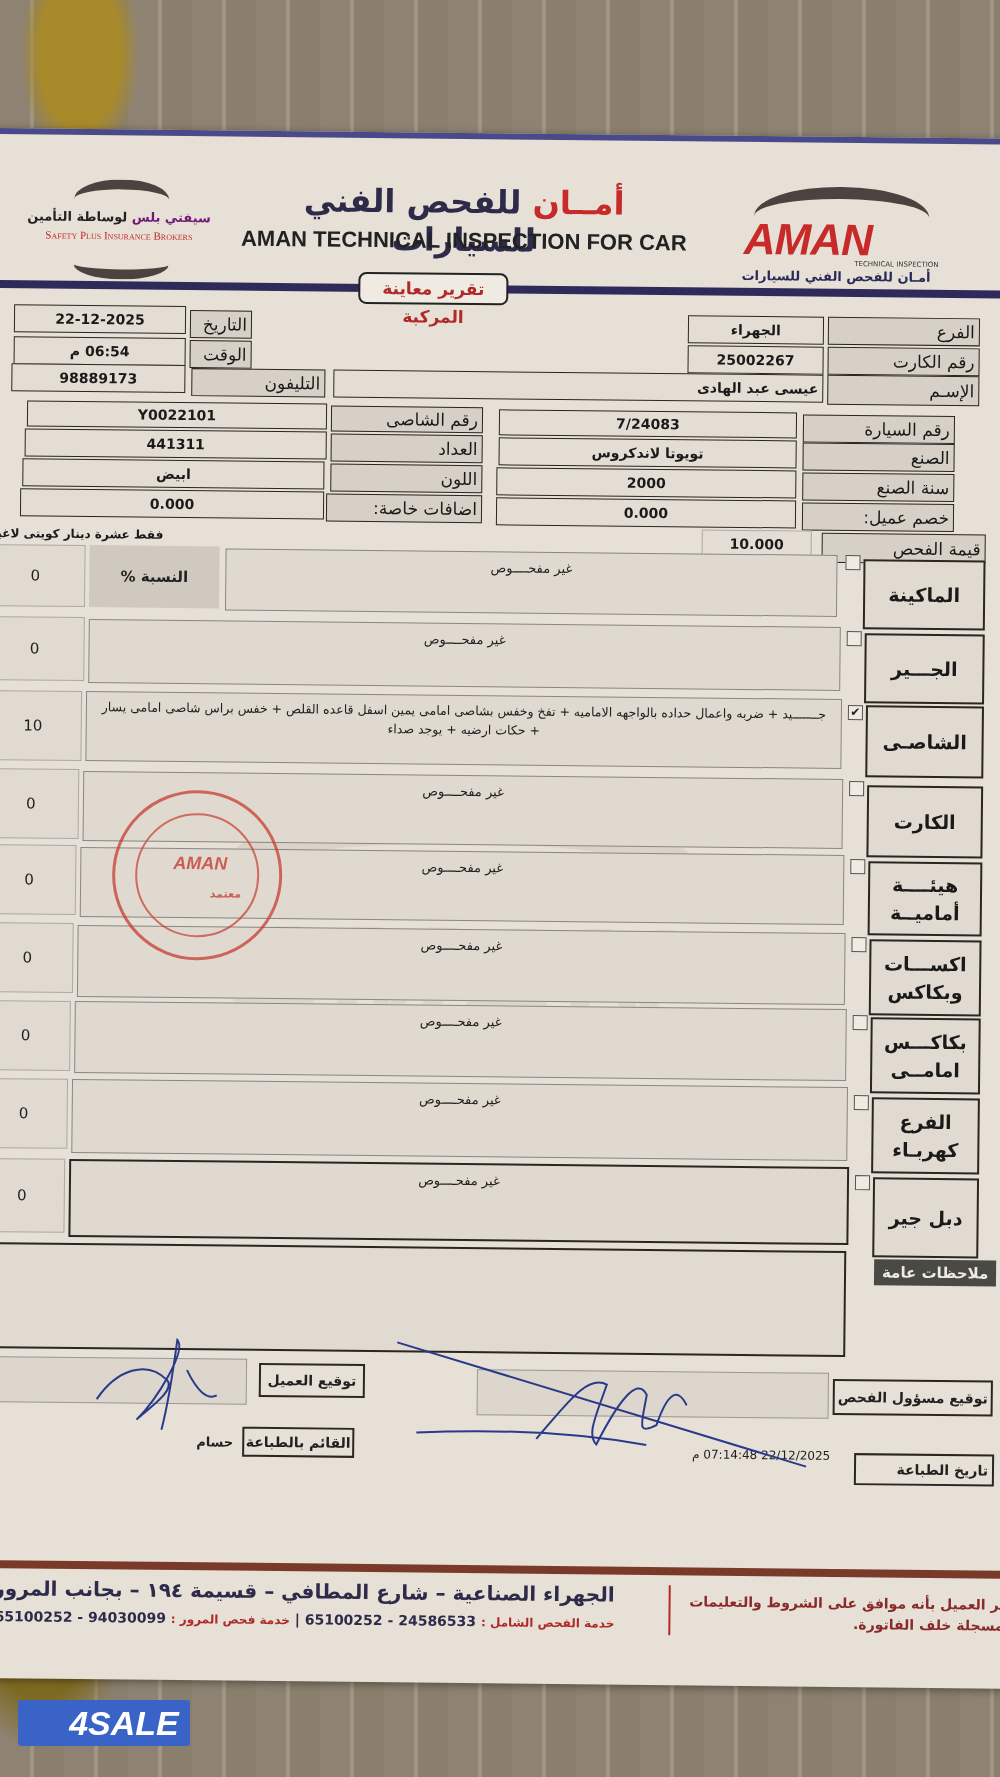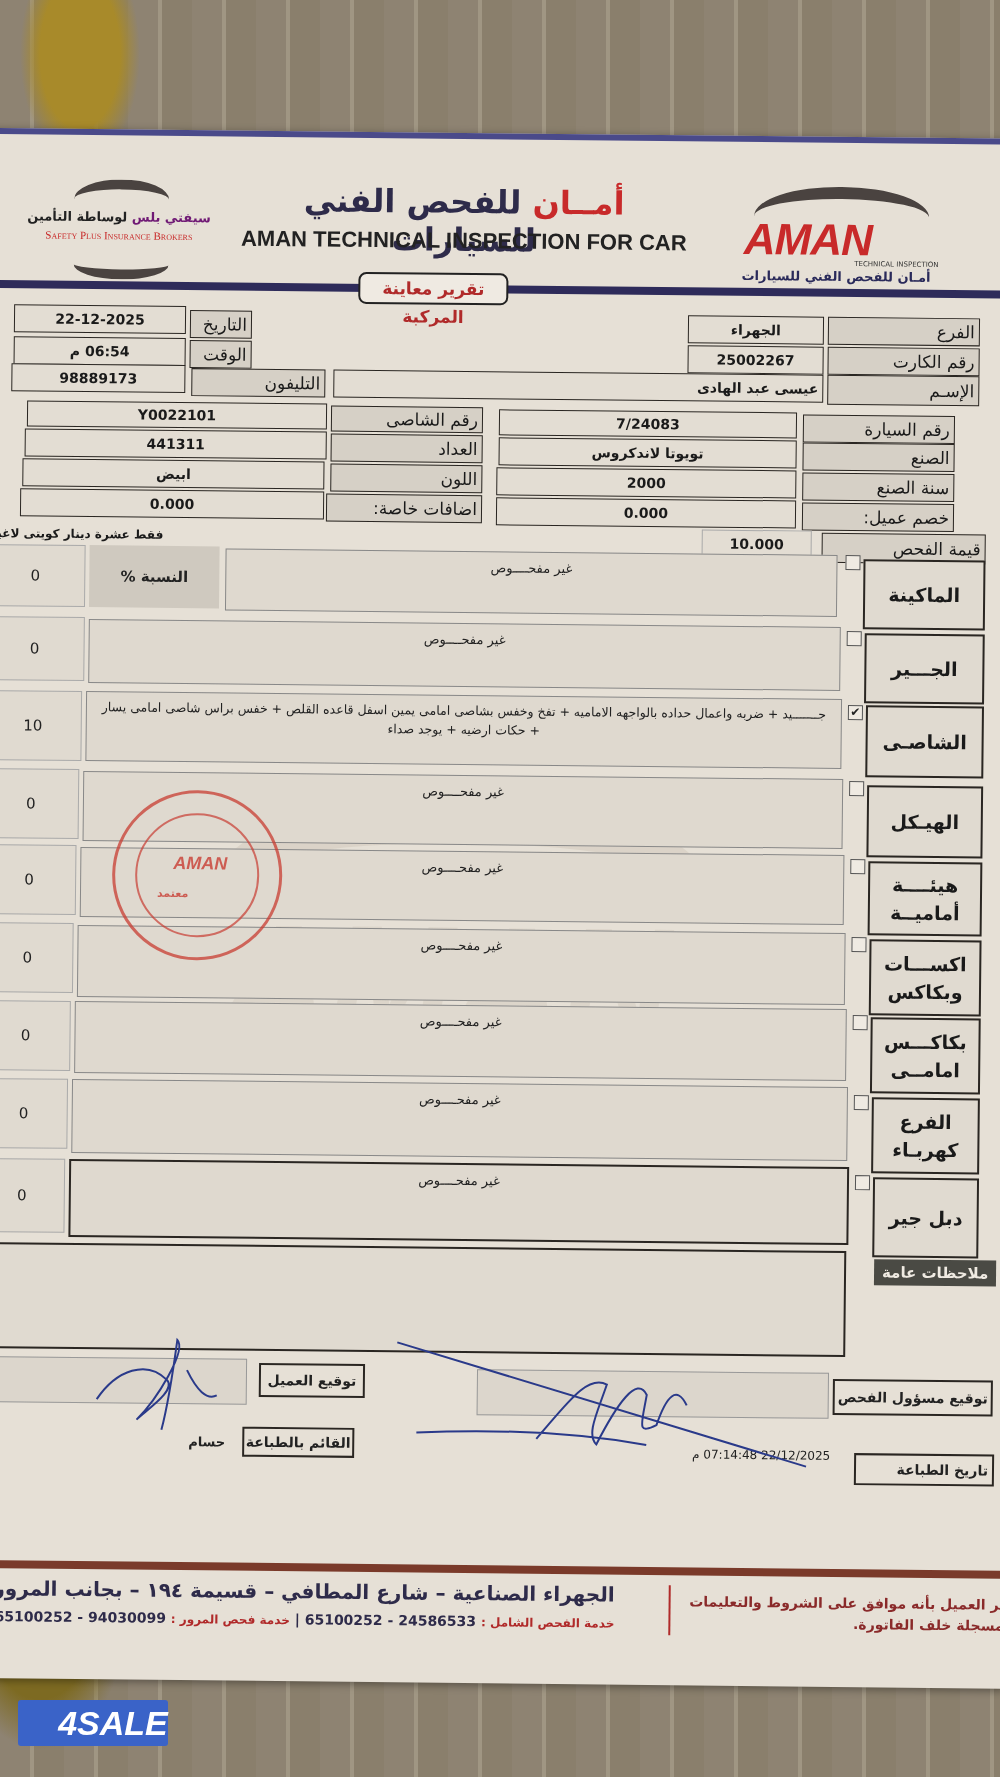"الهيـكل" span { text: الهيـكل -> الكارت }
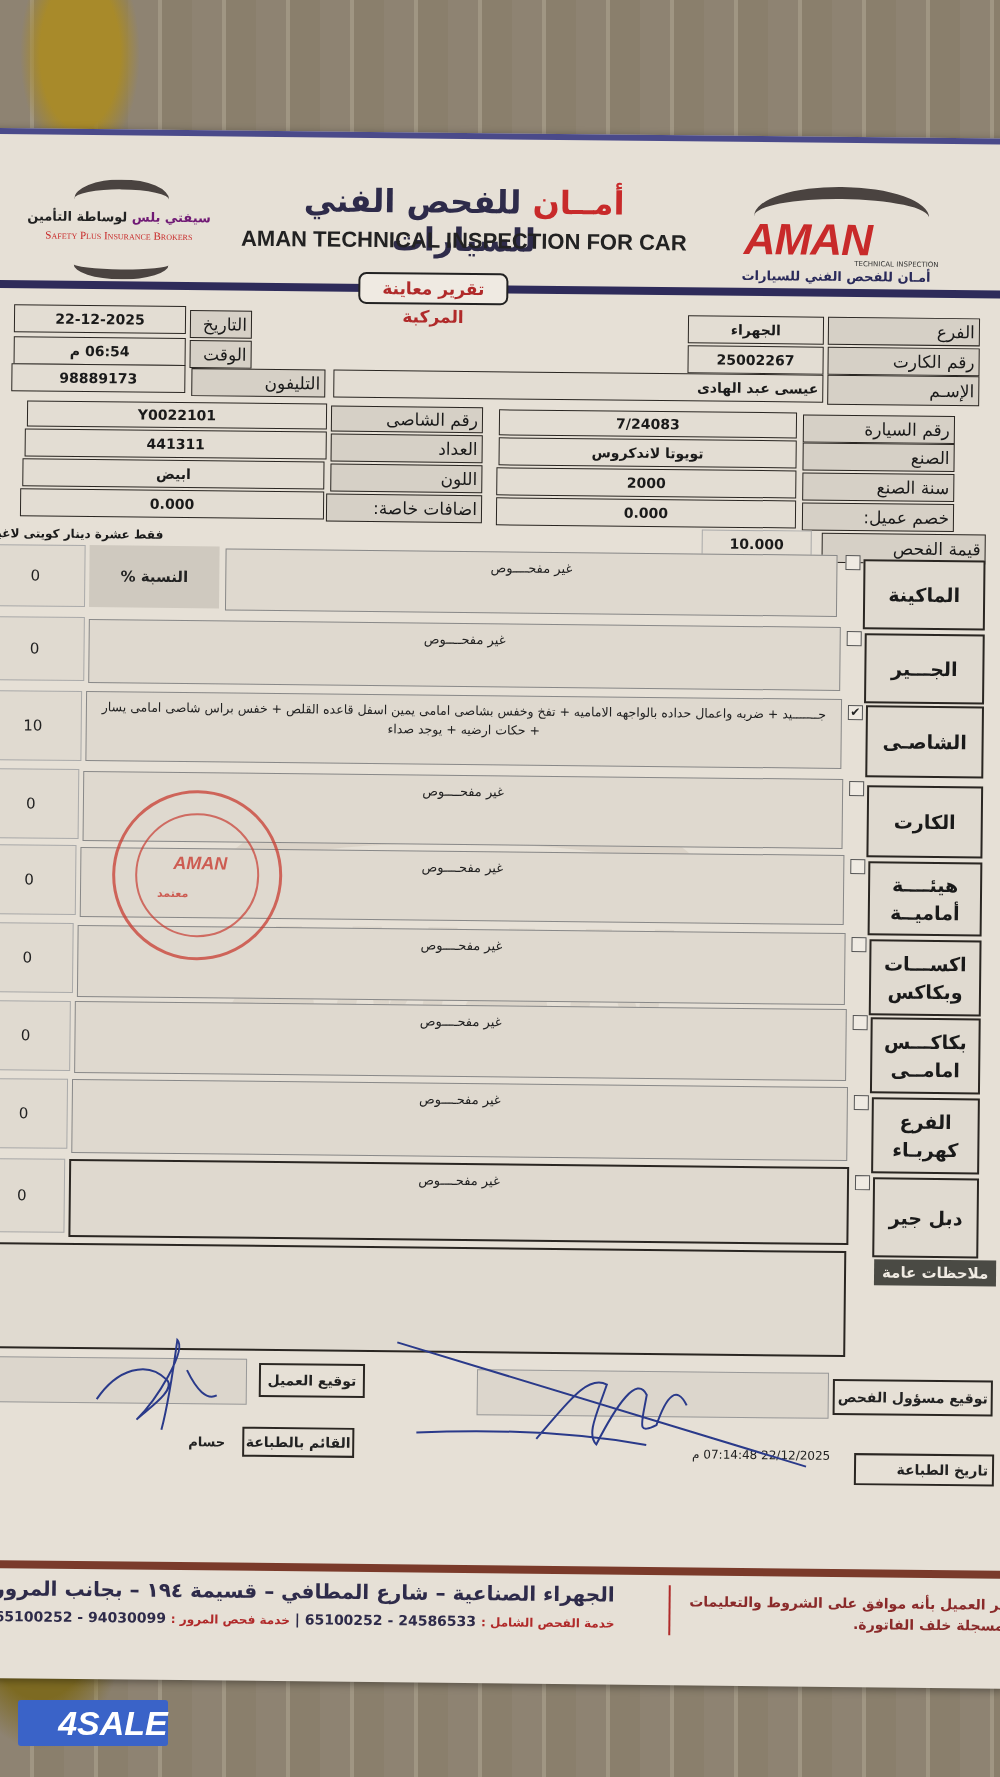"معتمد" .stamp-ar { text-align: left -> right }
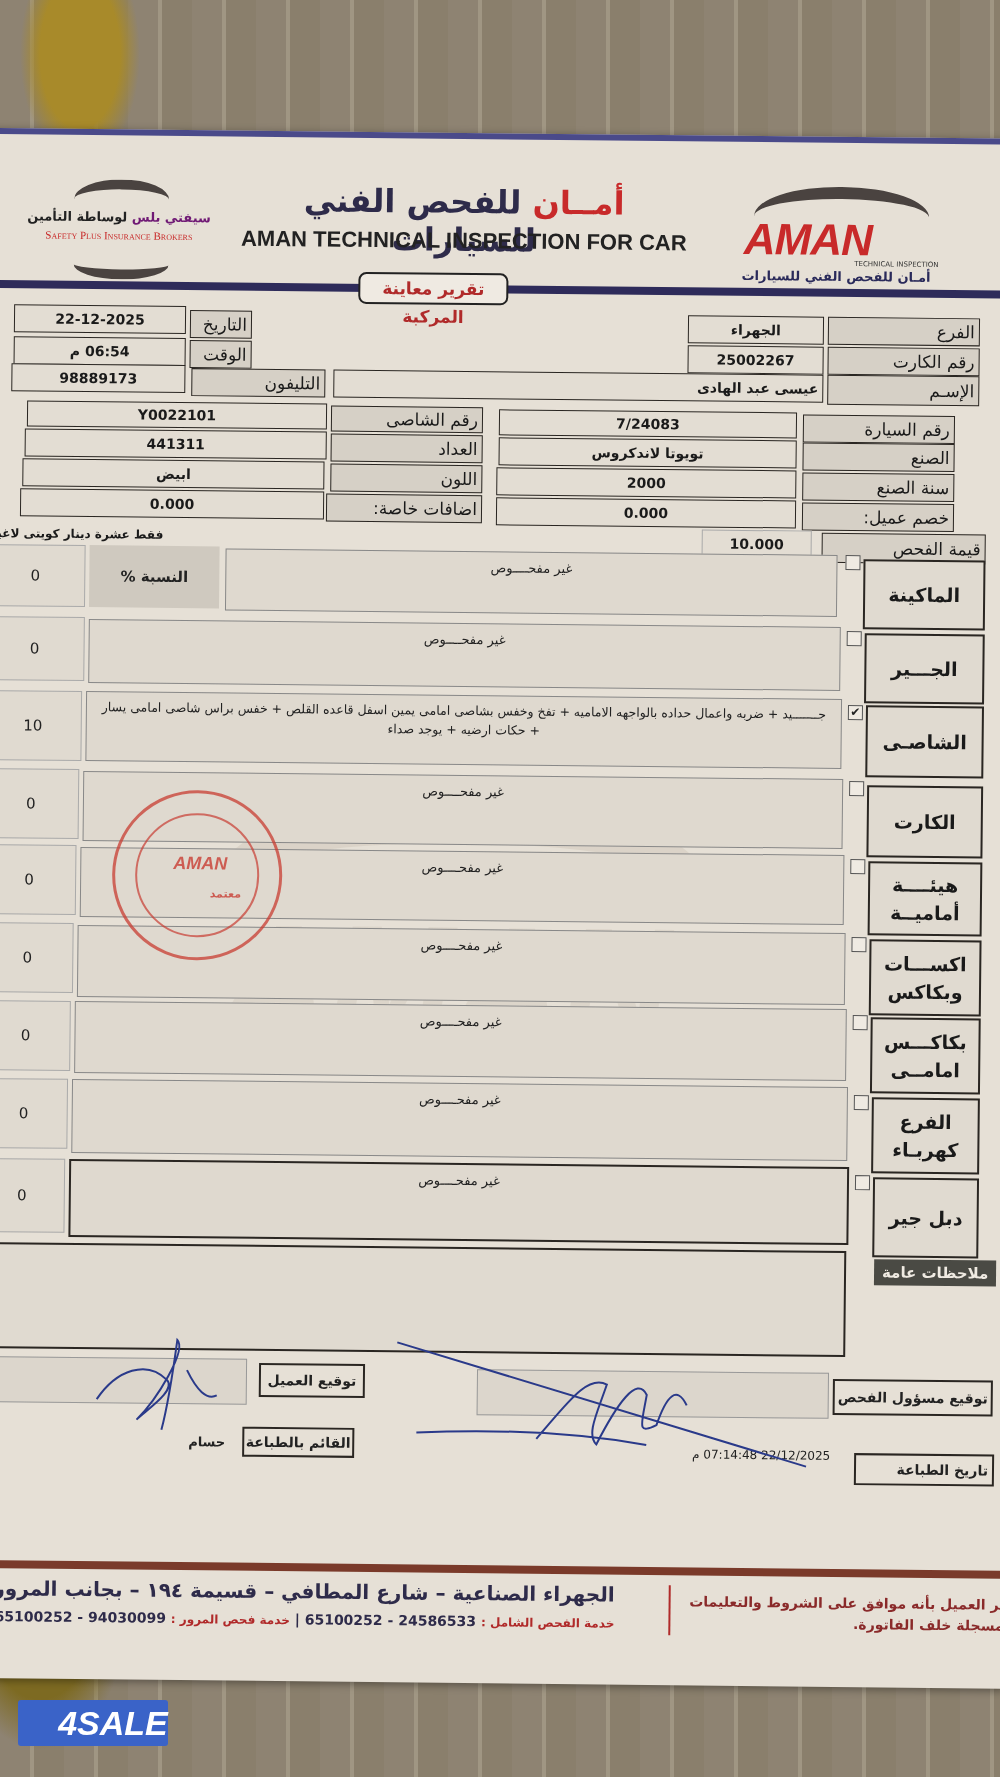"حسام" div.small-txt { left: 212px -> 220px }
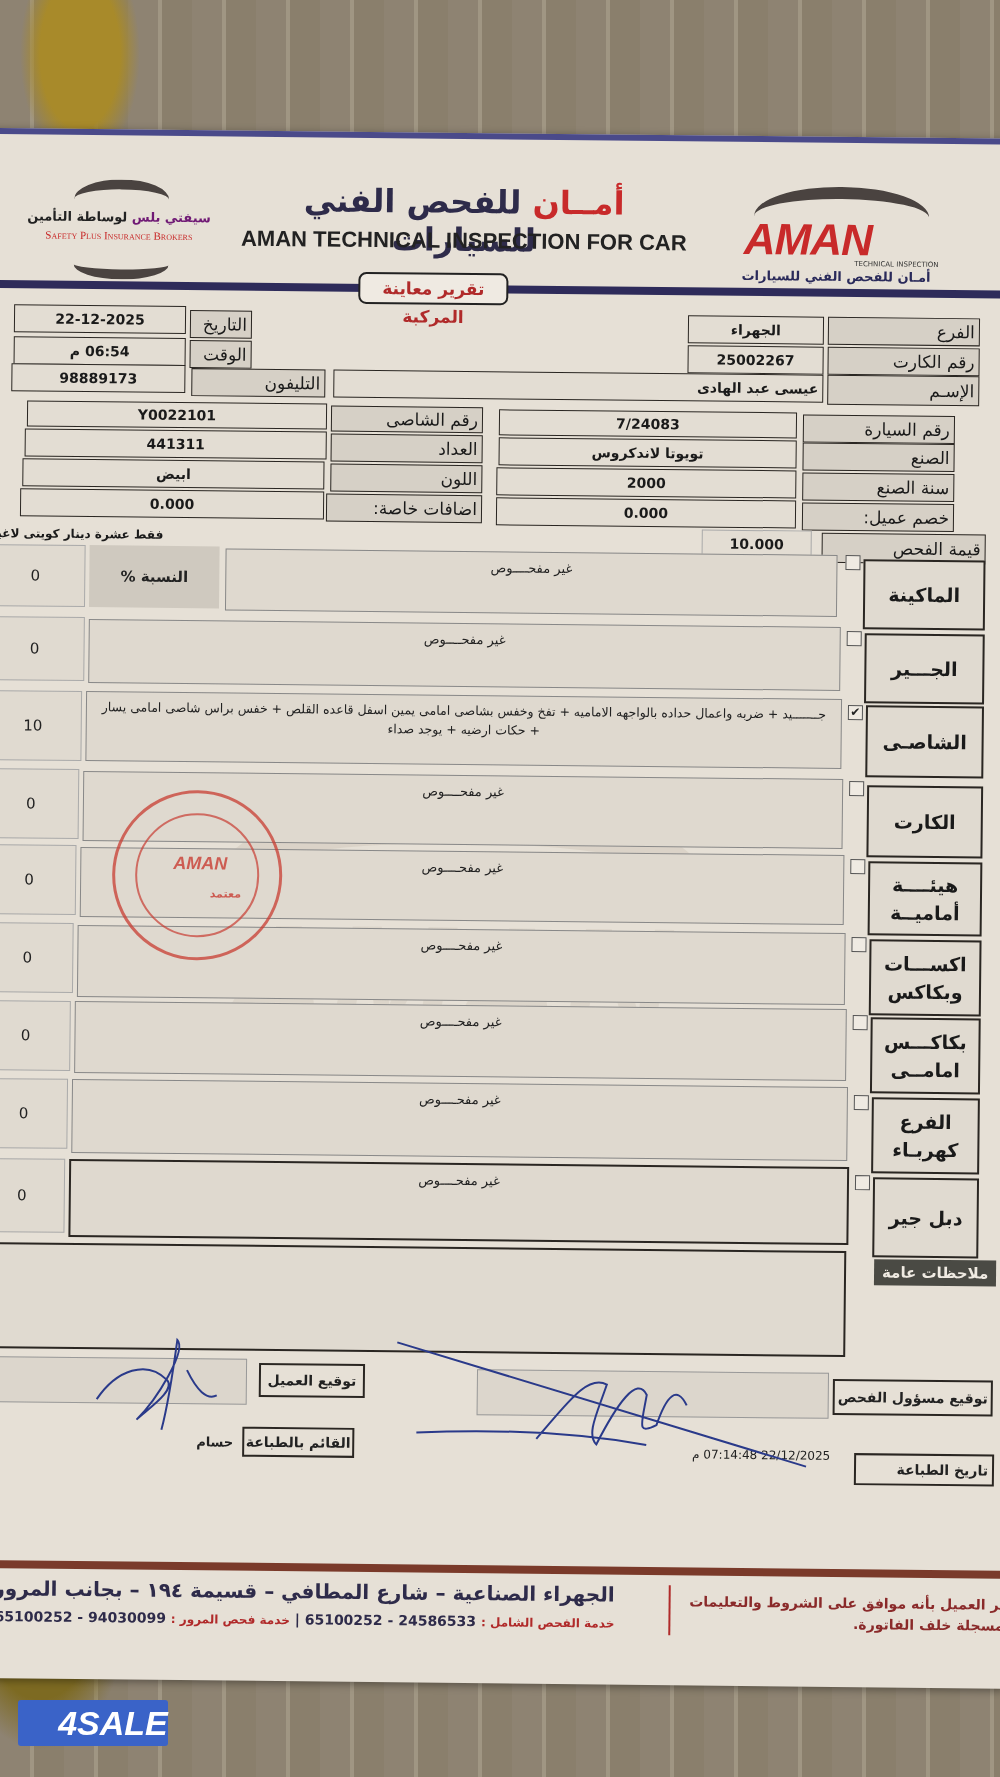"4SALE" .brand-4sale { width: 150px -> 172px }
